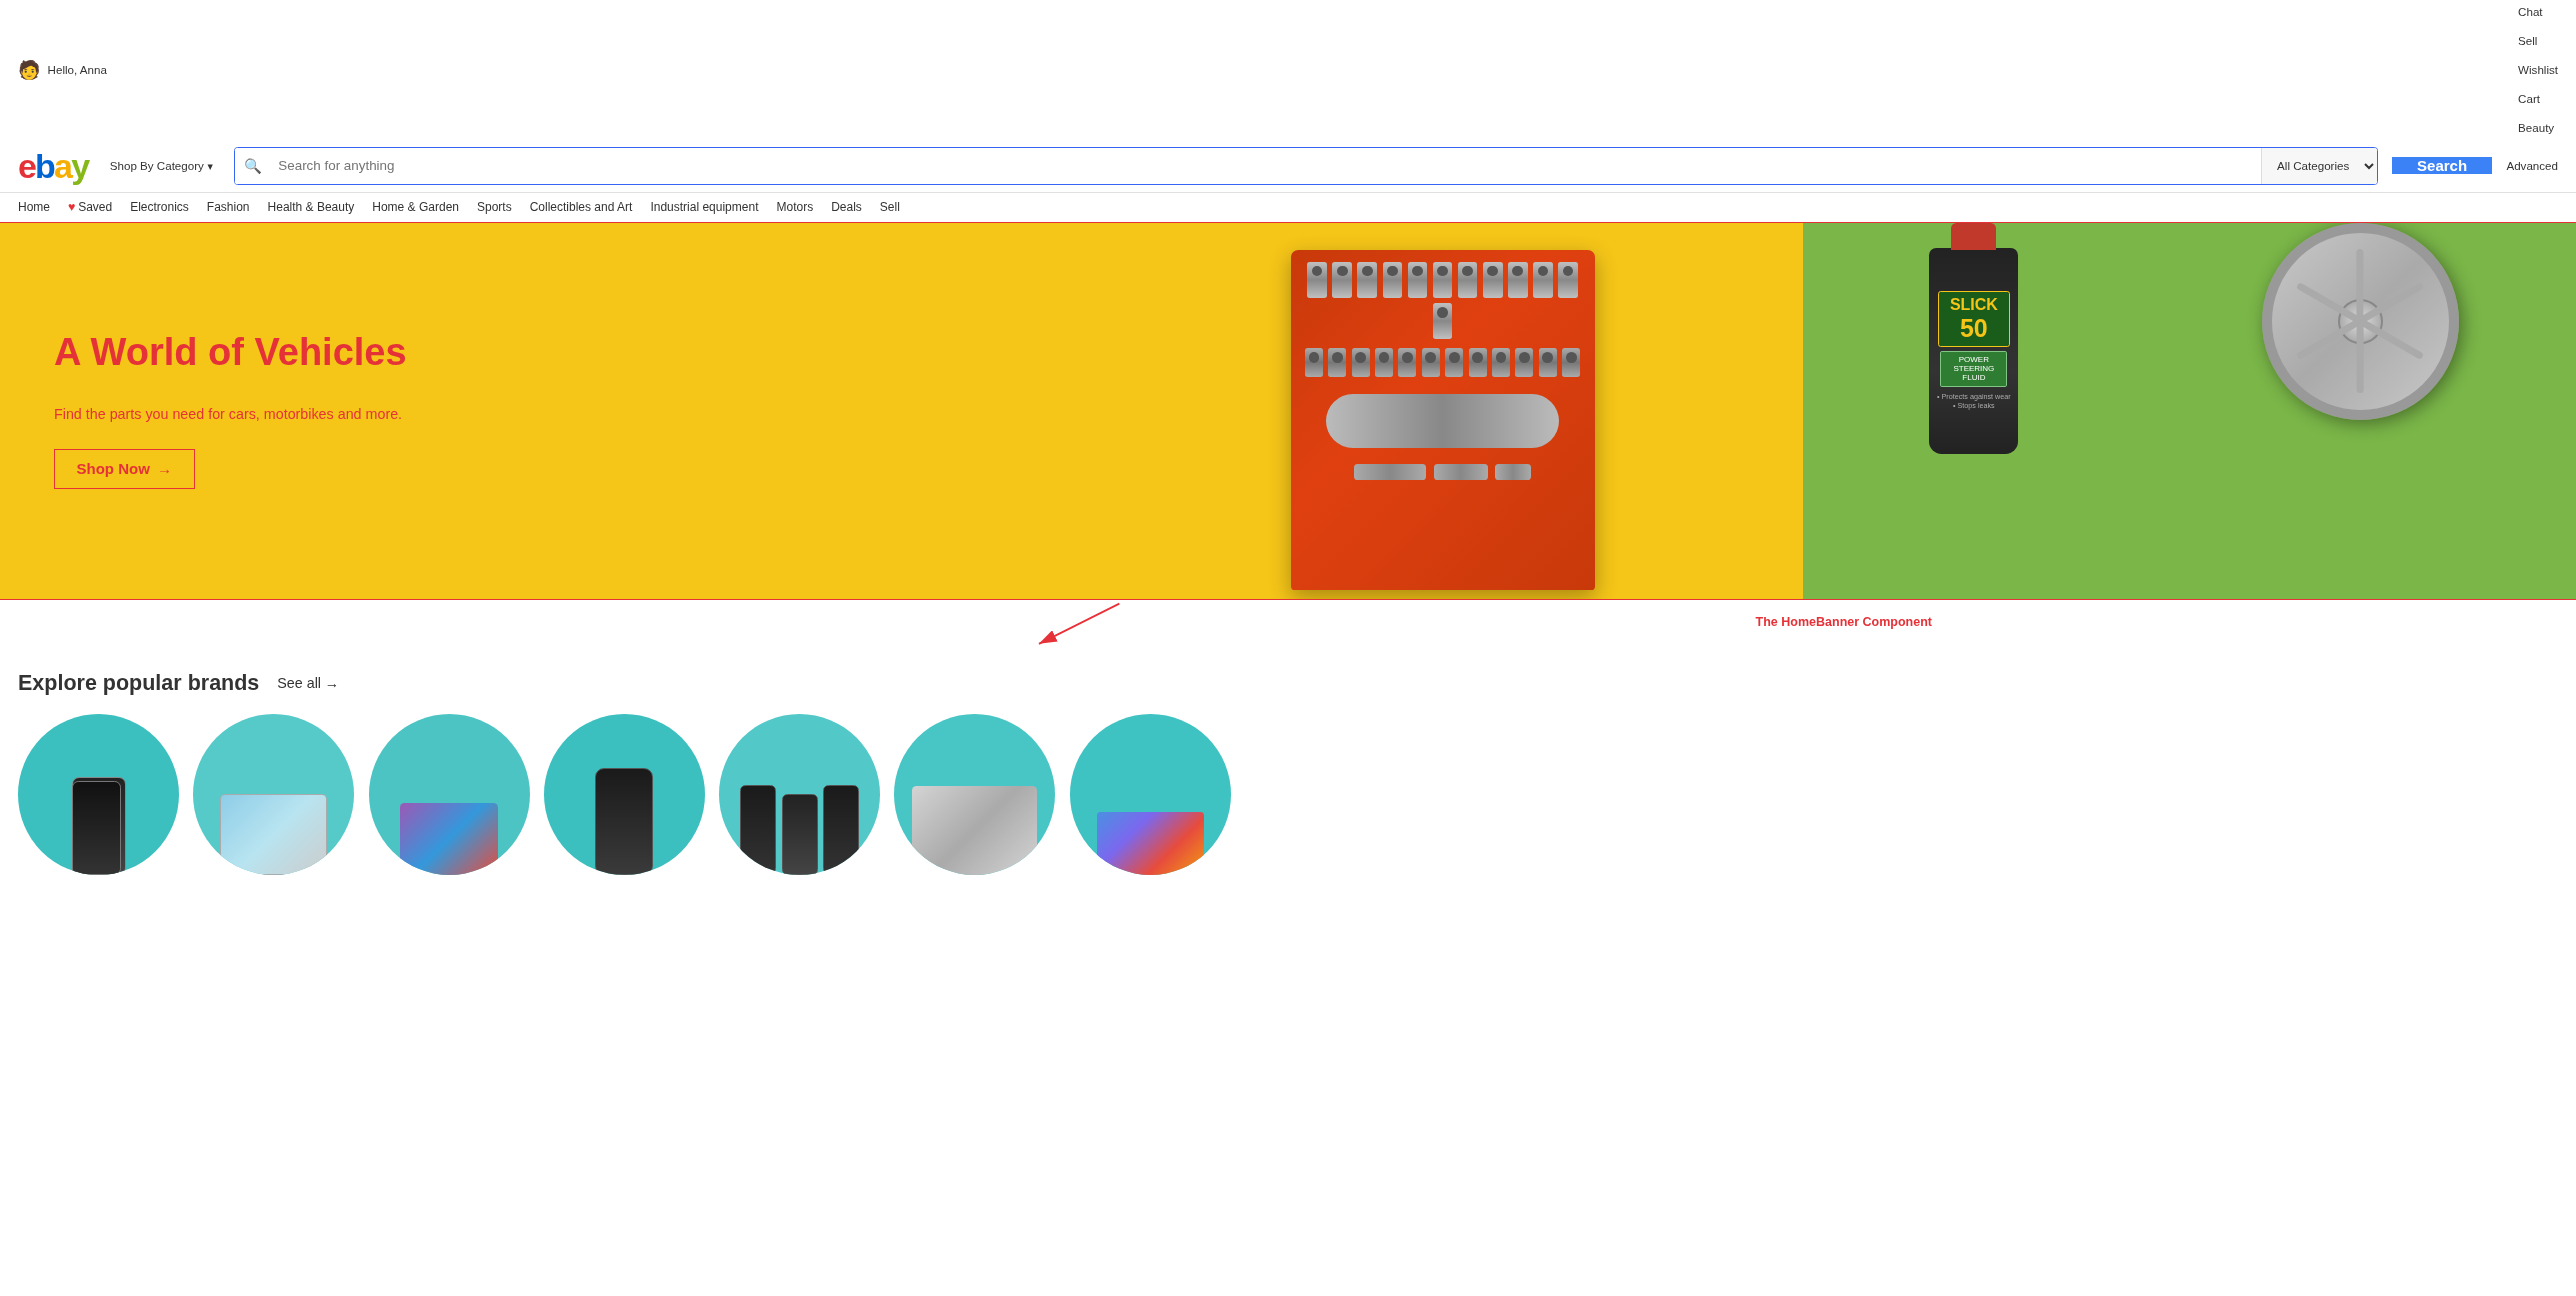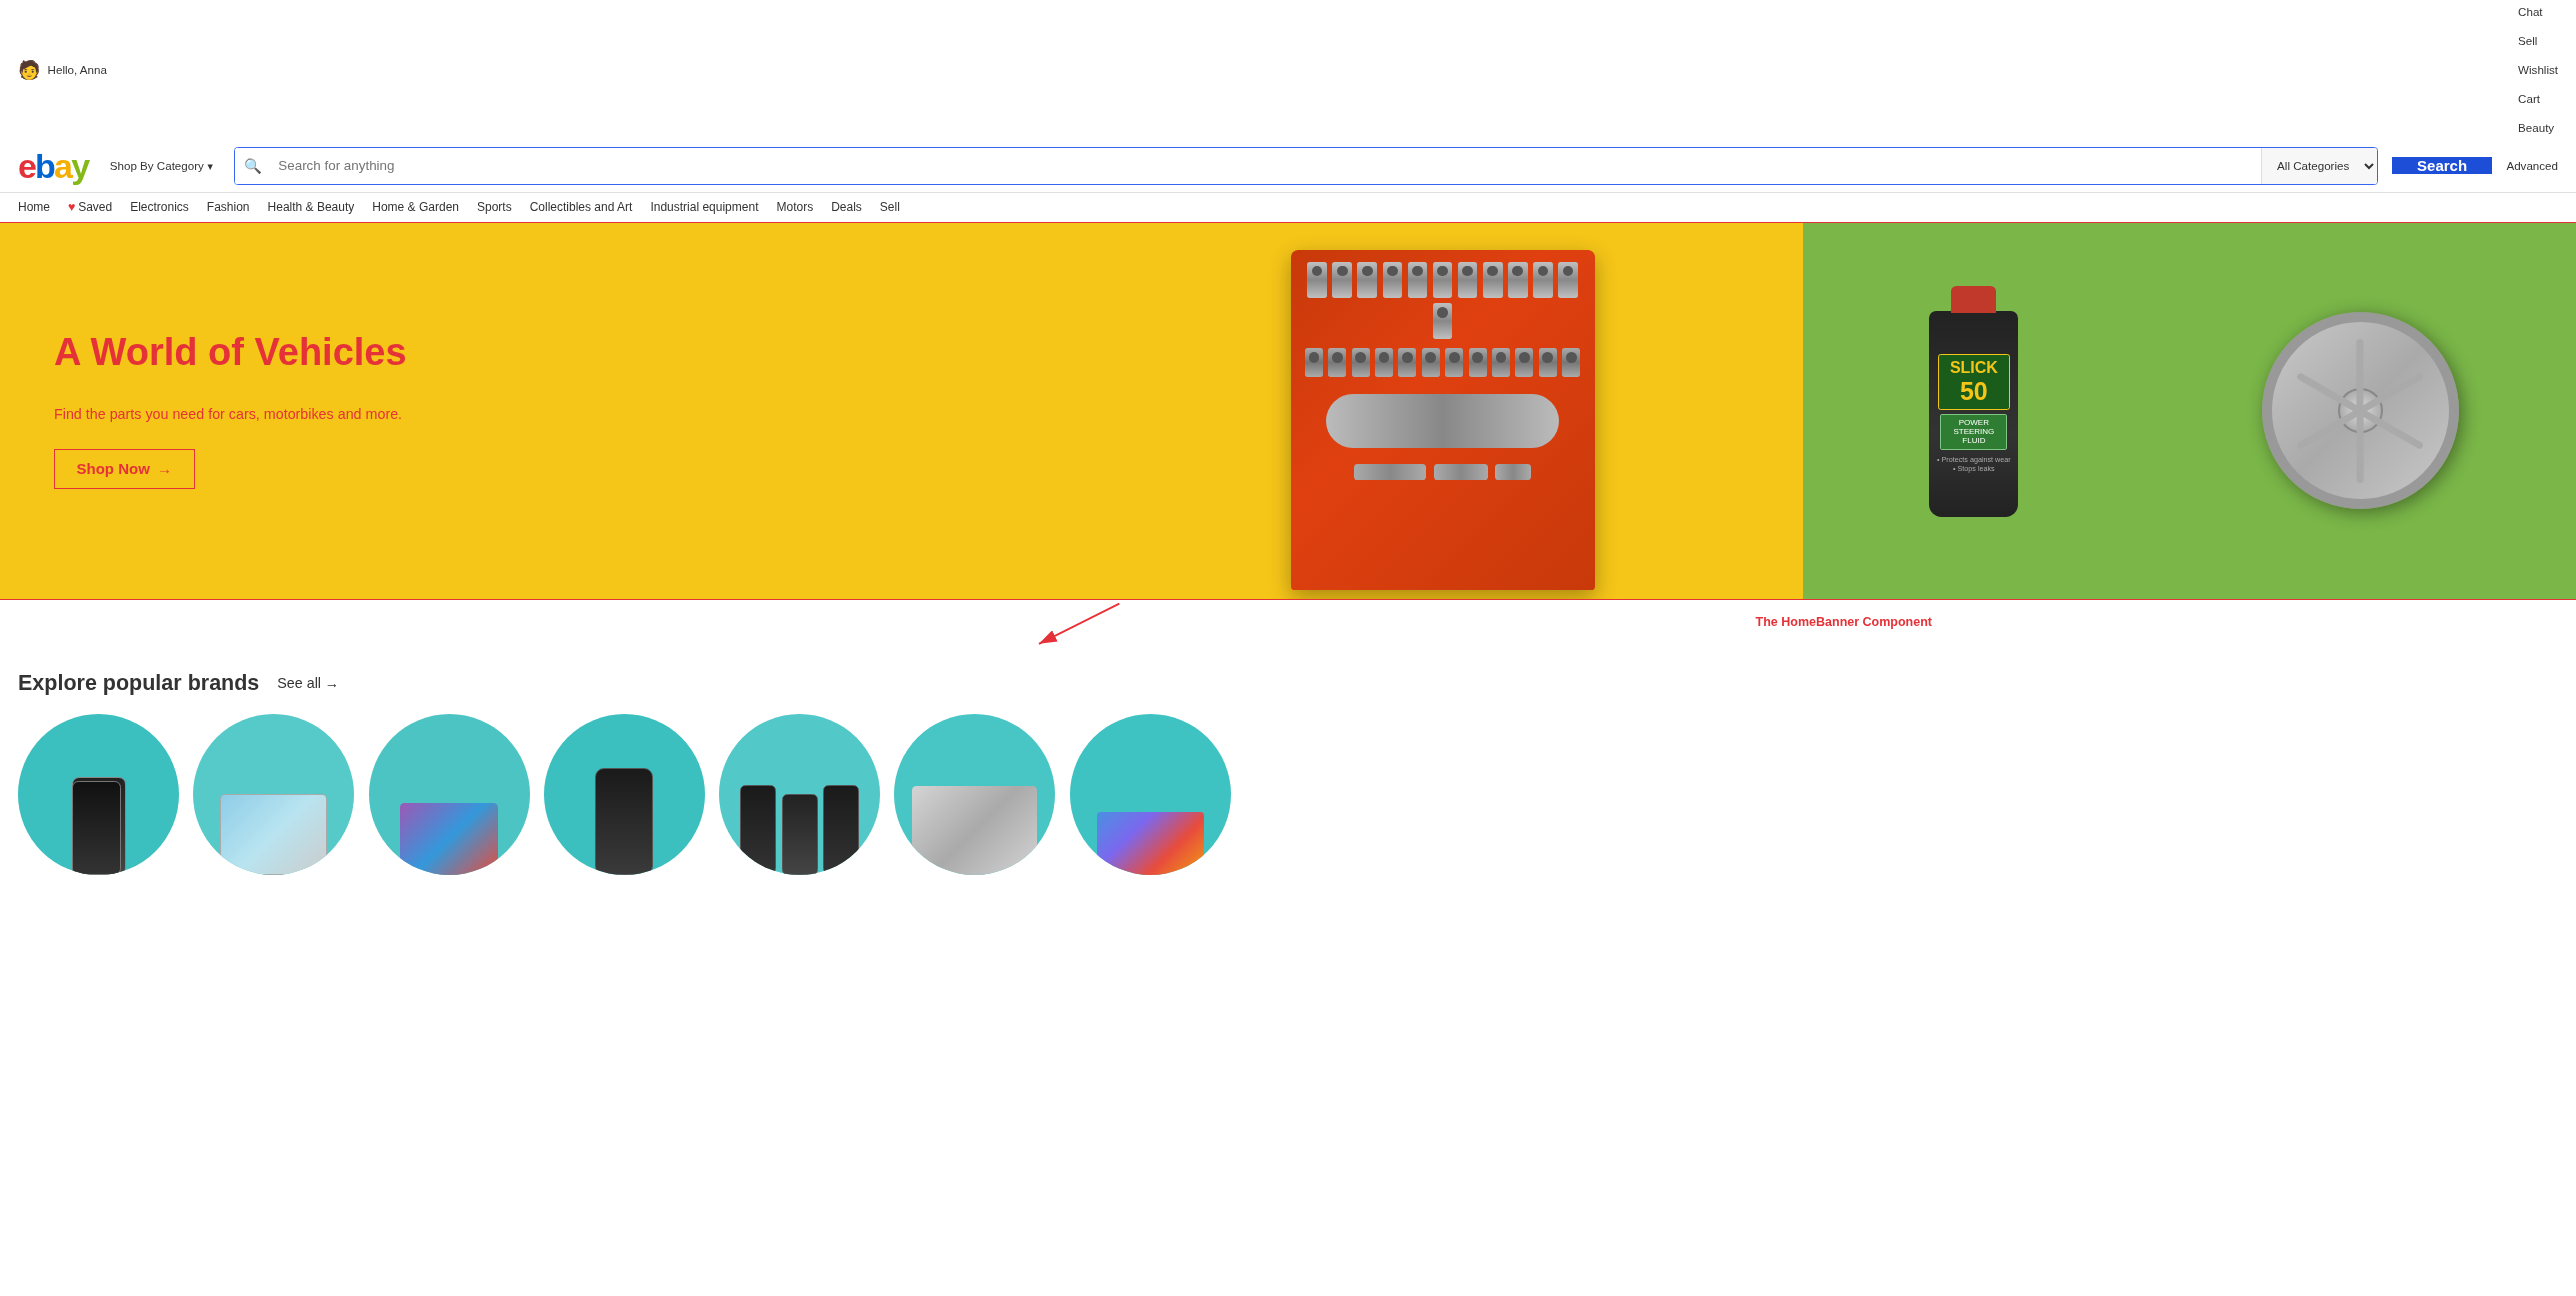"Search" .search-btn { background: #1d4ed8 -> #3b82f6 }
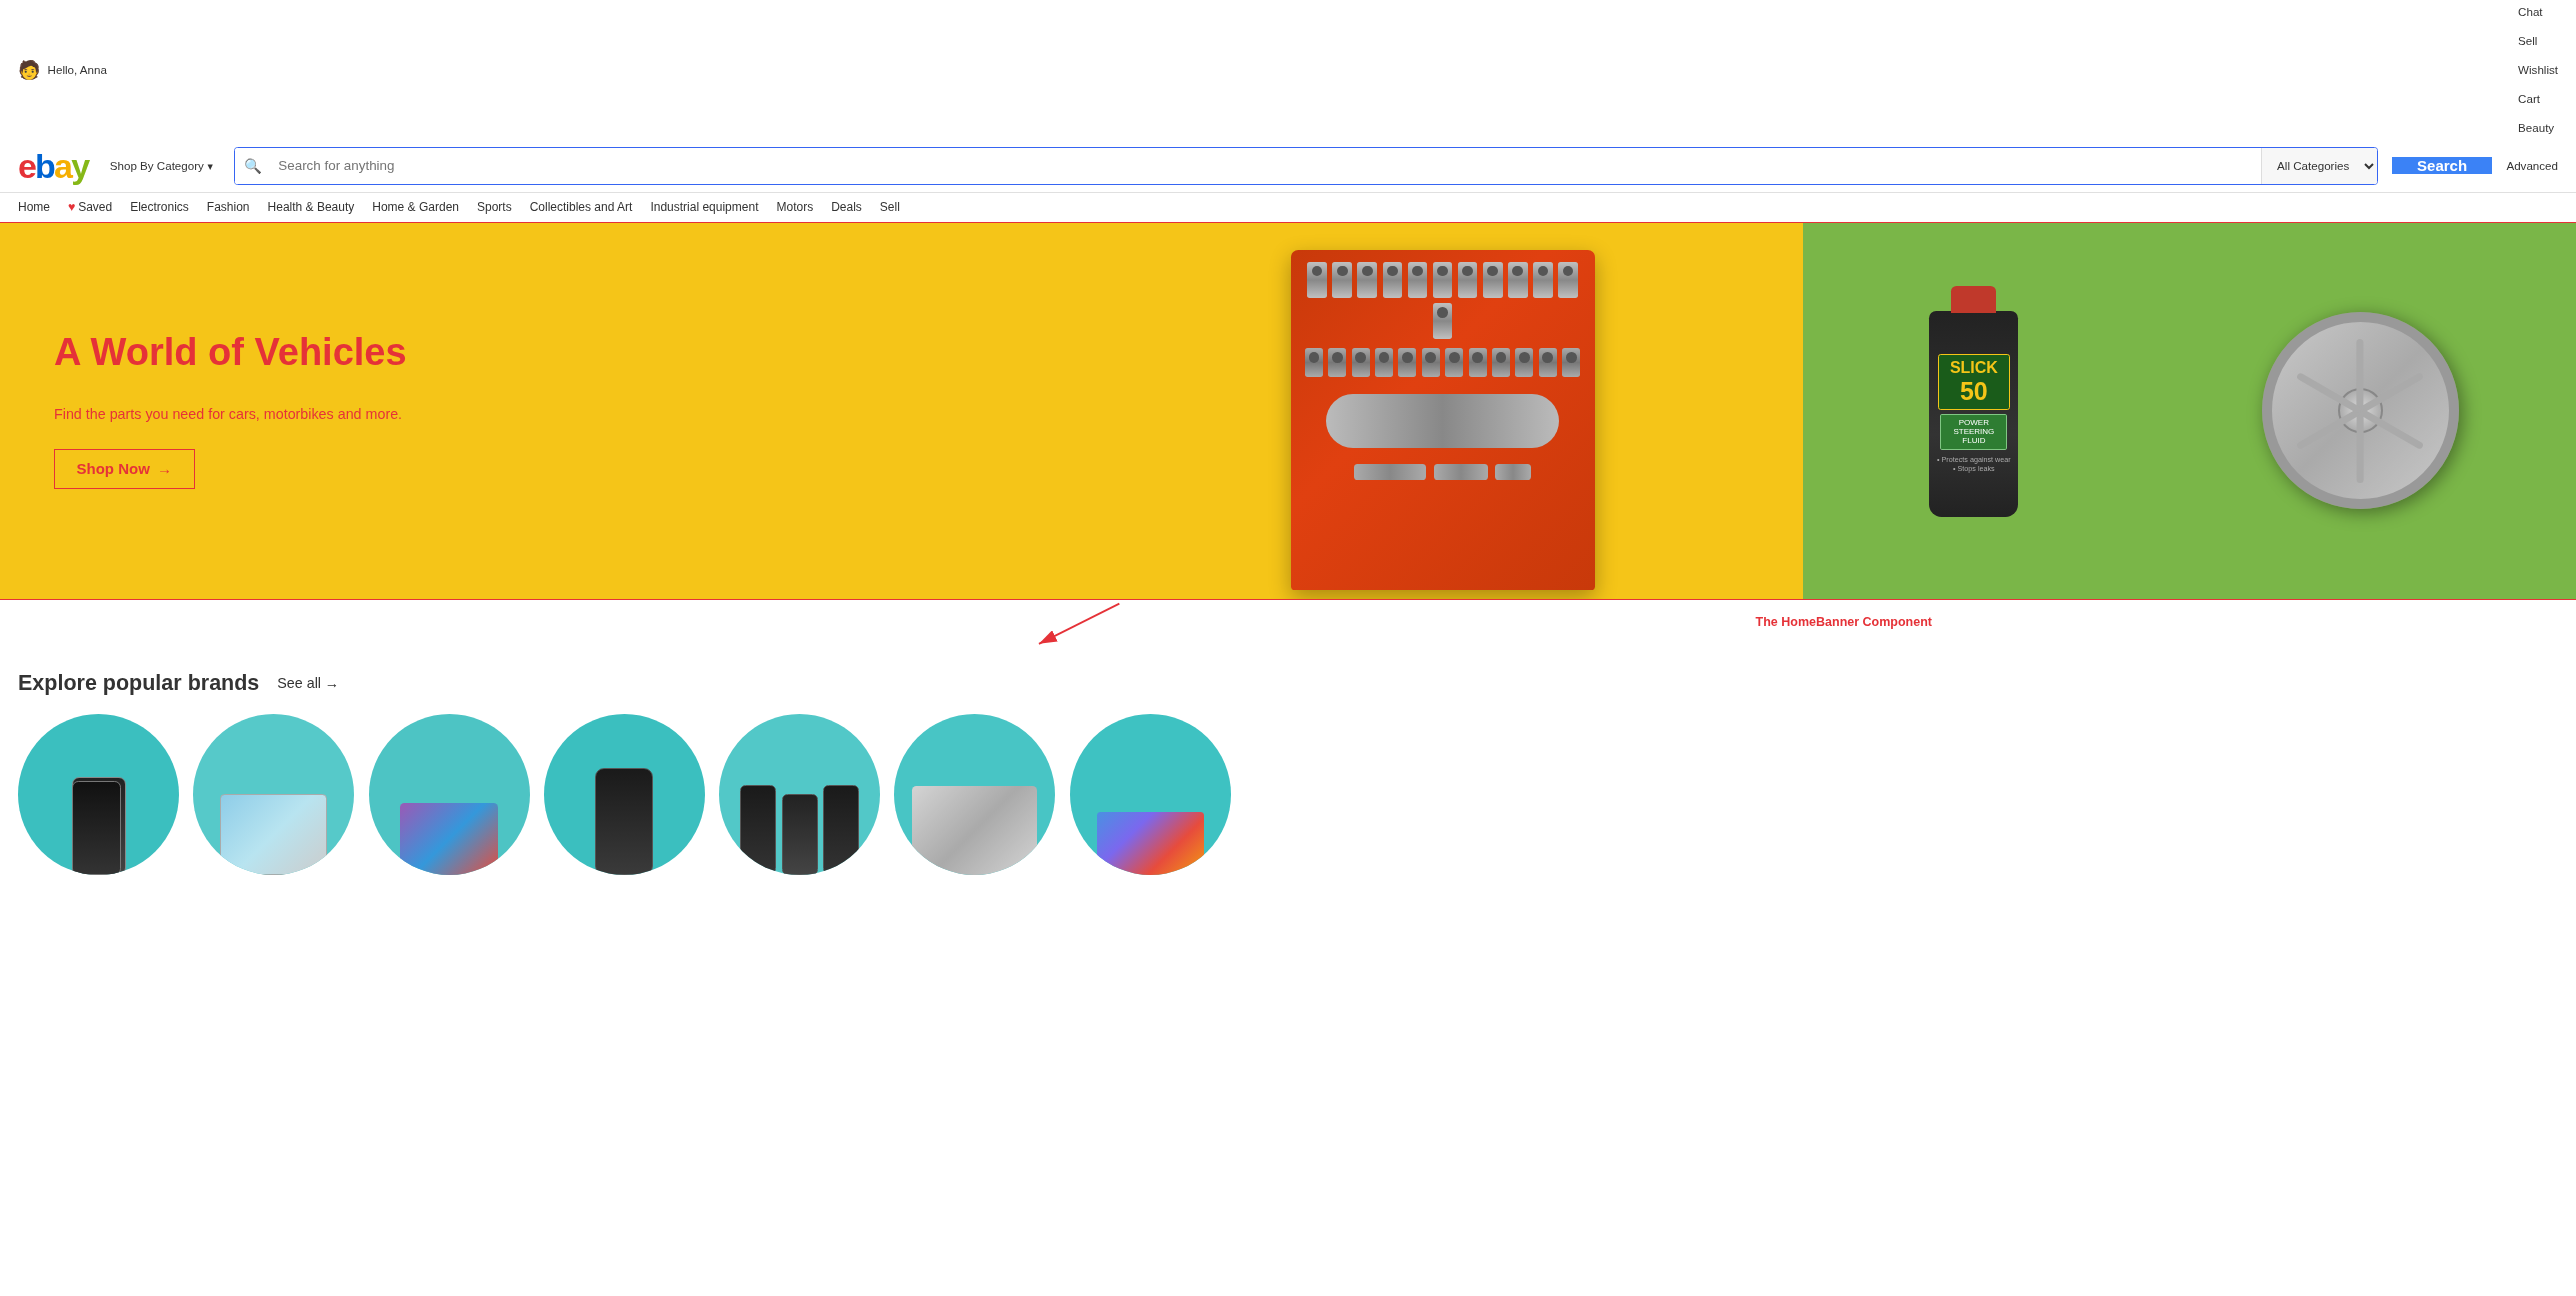"SLICK" .banner-right { align-items: center -> none }
